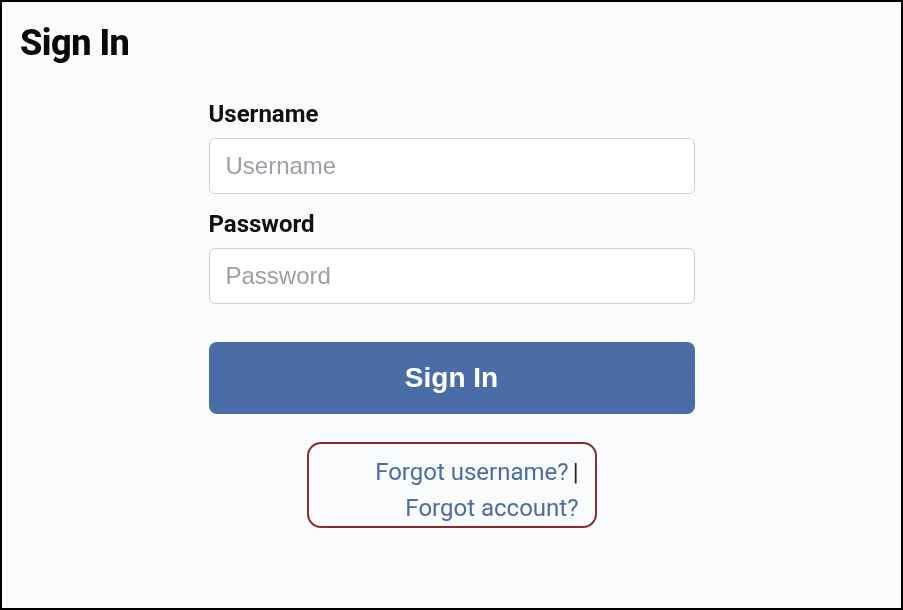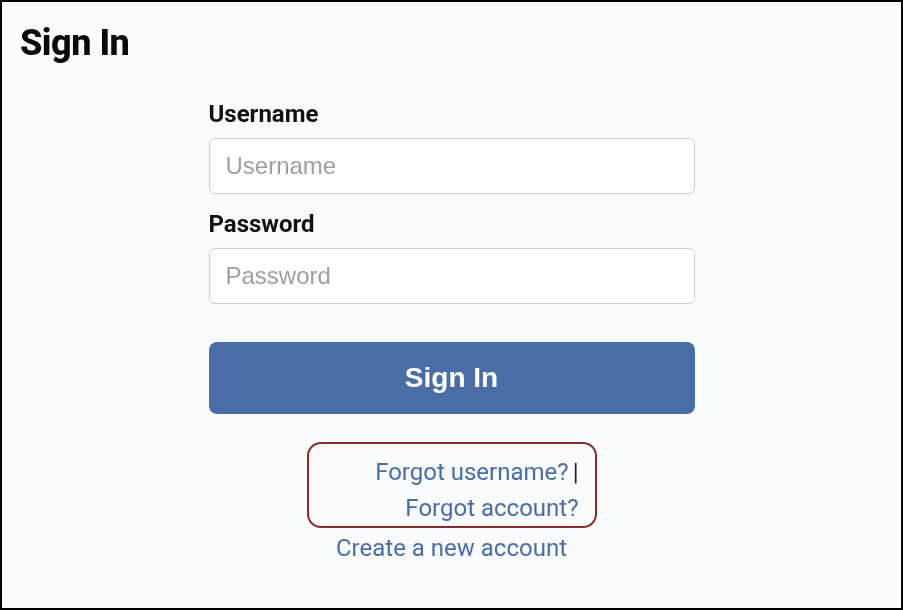"Create a new account" div.create-account-row { html: <div> <a>Create a new account</a> </div> -> none }
